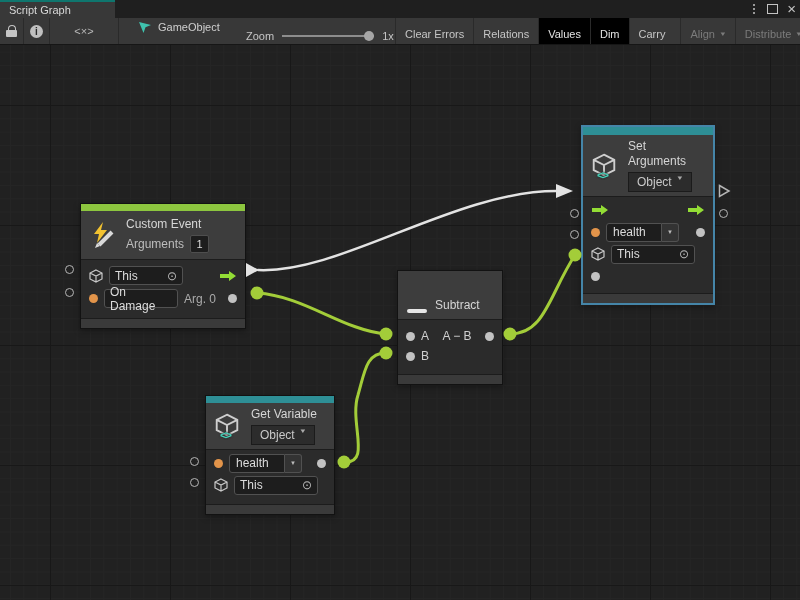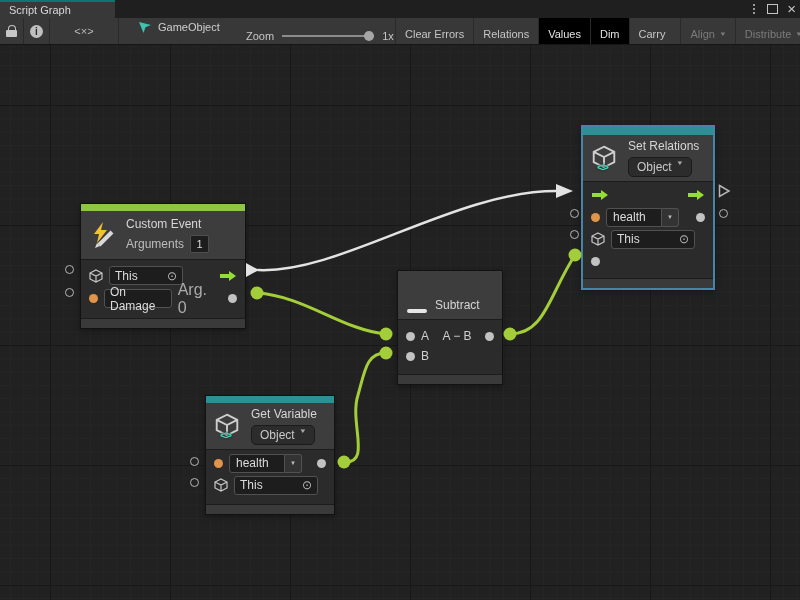"Set Relations" div.ntitle { text: Relations -> Arguments }
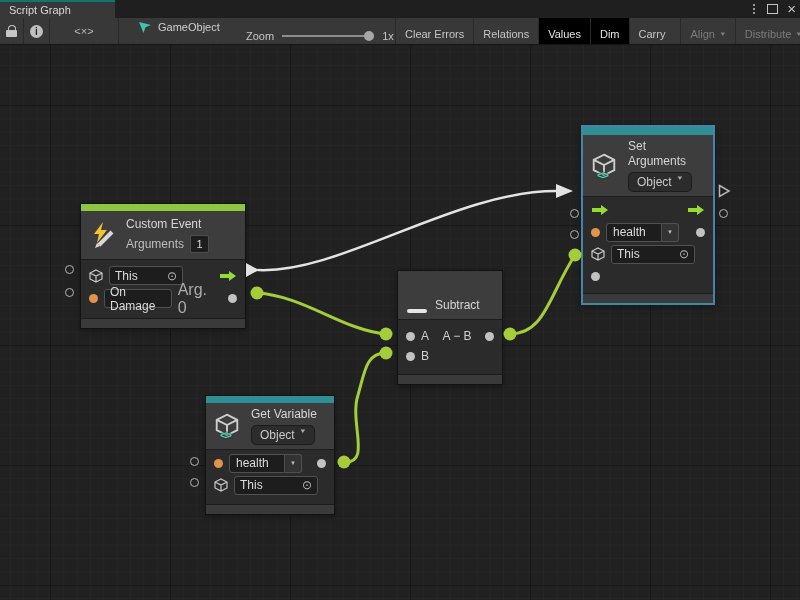"Object" .pill { border-radius: 5px -> 0 }
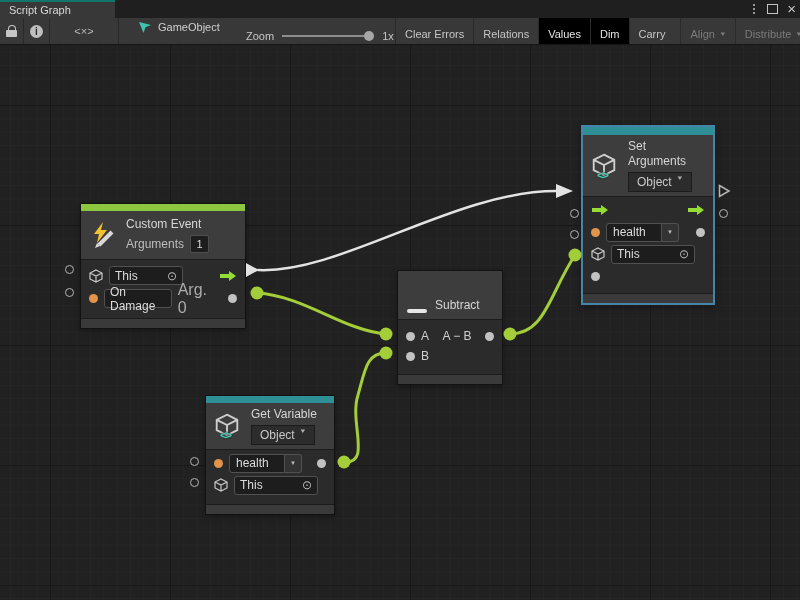"Arg. 0" .arg { font-size: 16px -> 12px }
